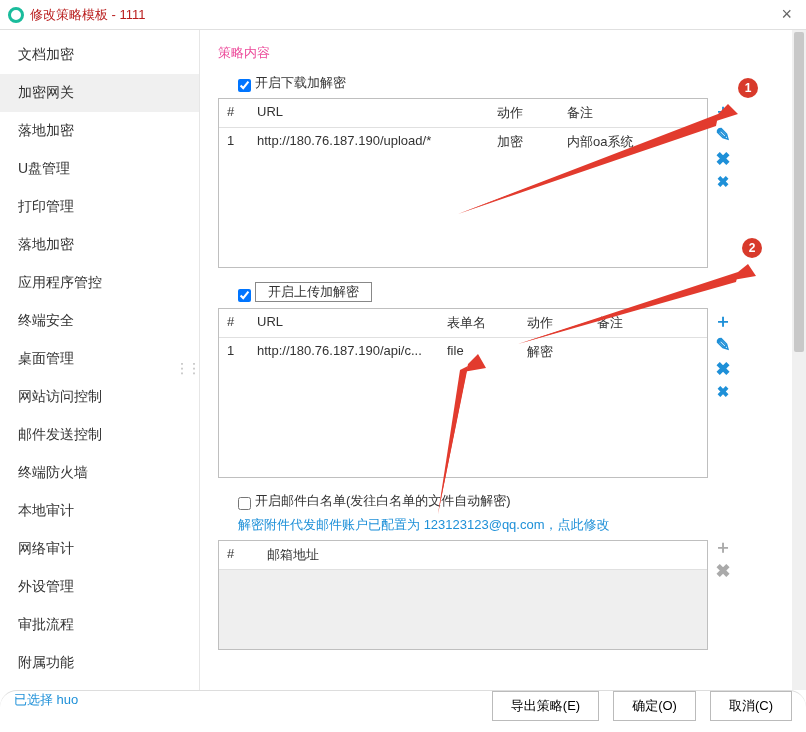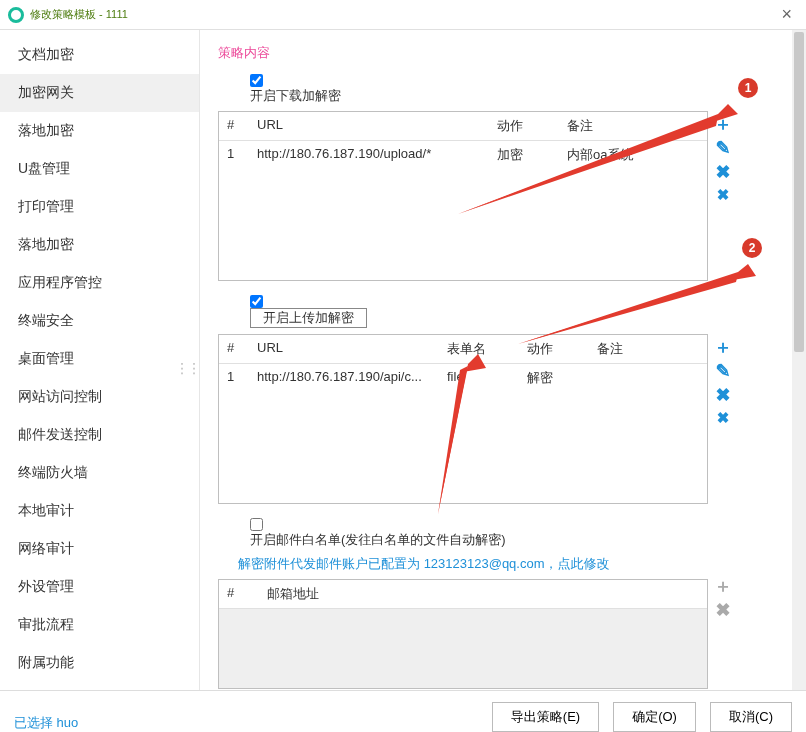"修改策略模板 - 1111" .titlebar .title { color: #4d7c0f -> #b91c1c; font-size: 11px -> 13px }
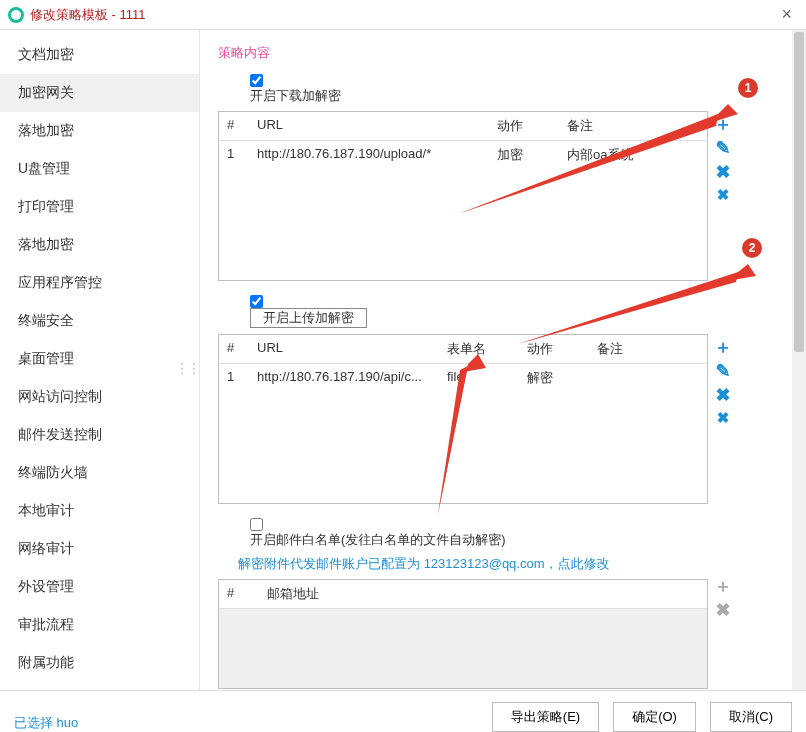"开启下载加解密" .check-row { align-items: flex-start -> flex-end; flex-direction: column -> none; margin-left: 32px -> 20px }
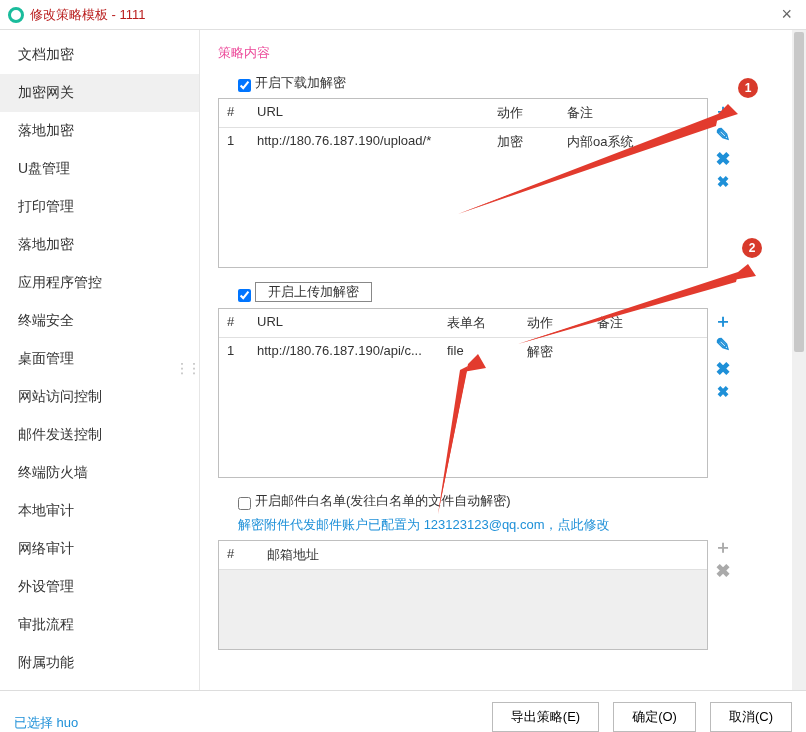"已选择 huo" .footer { align-items: flex-end -> flex-start; border-radius: none -> 17px }
